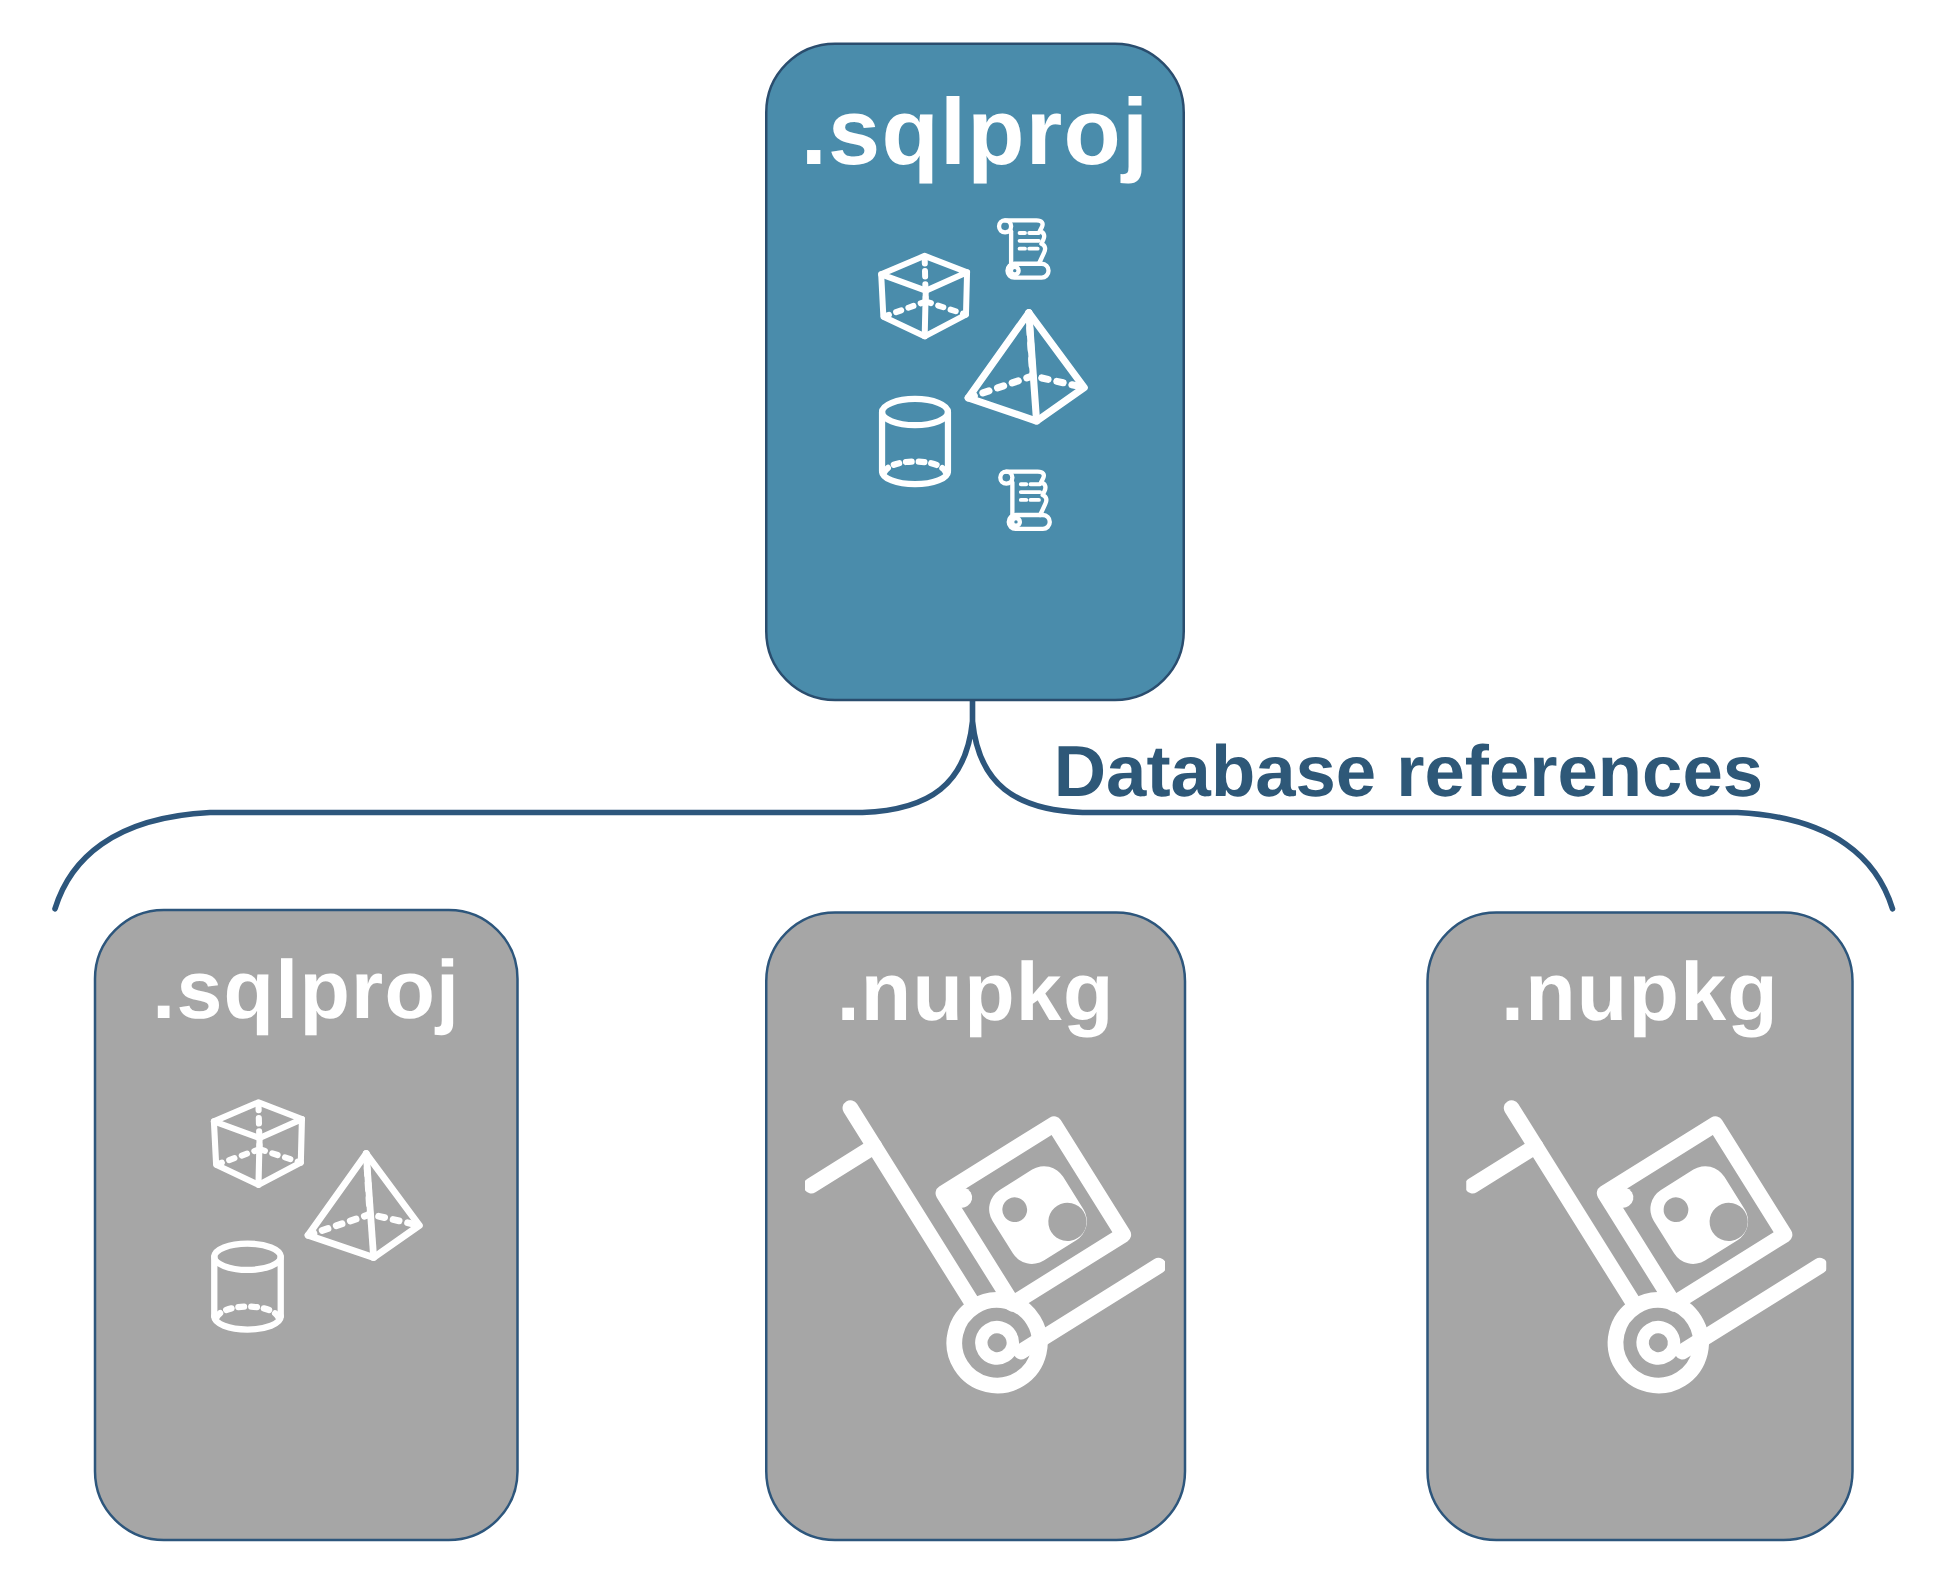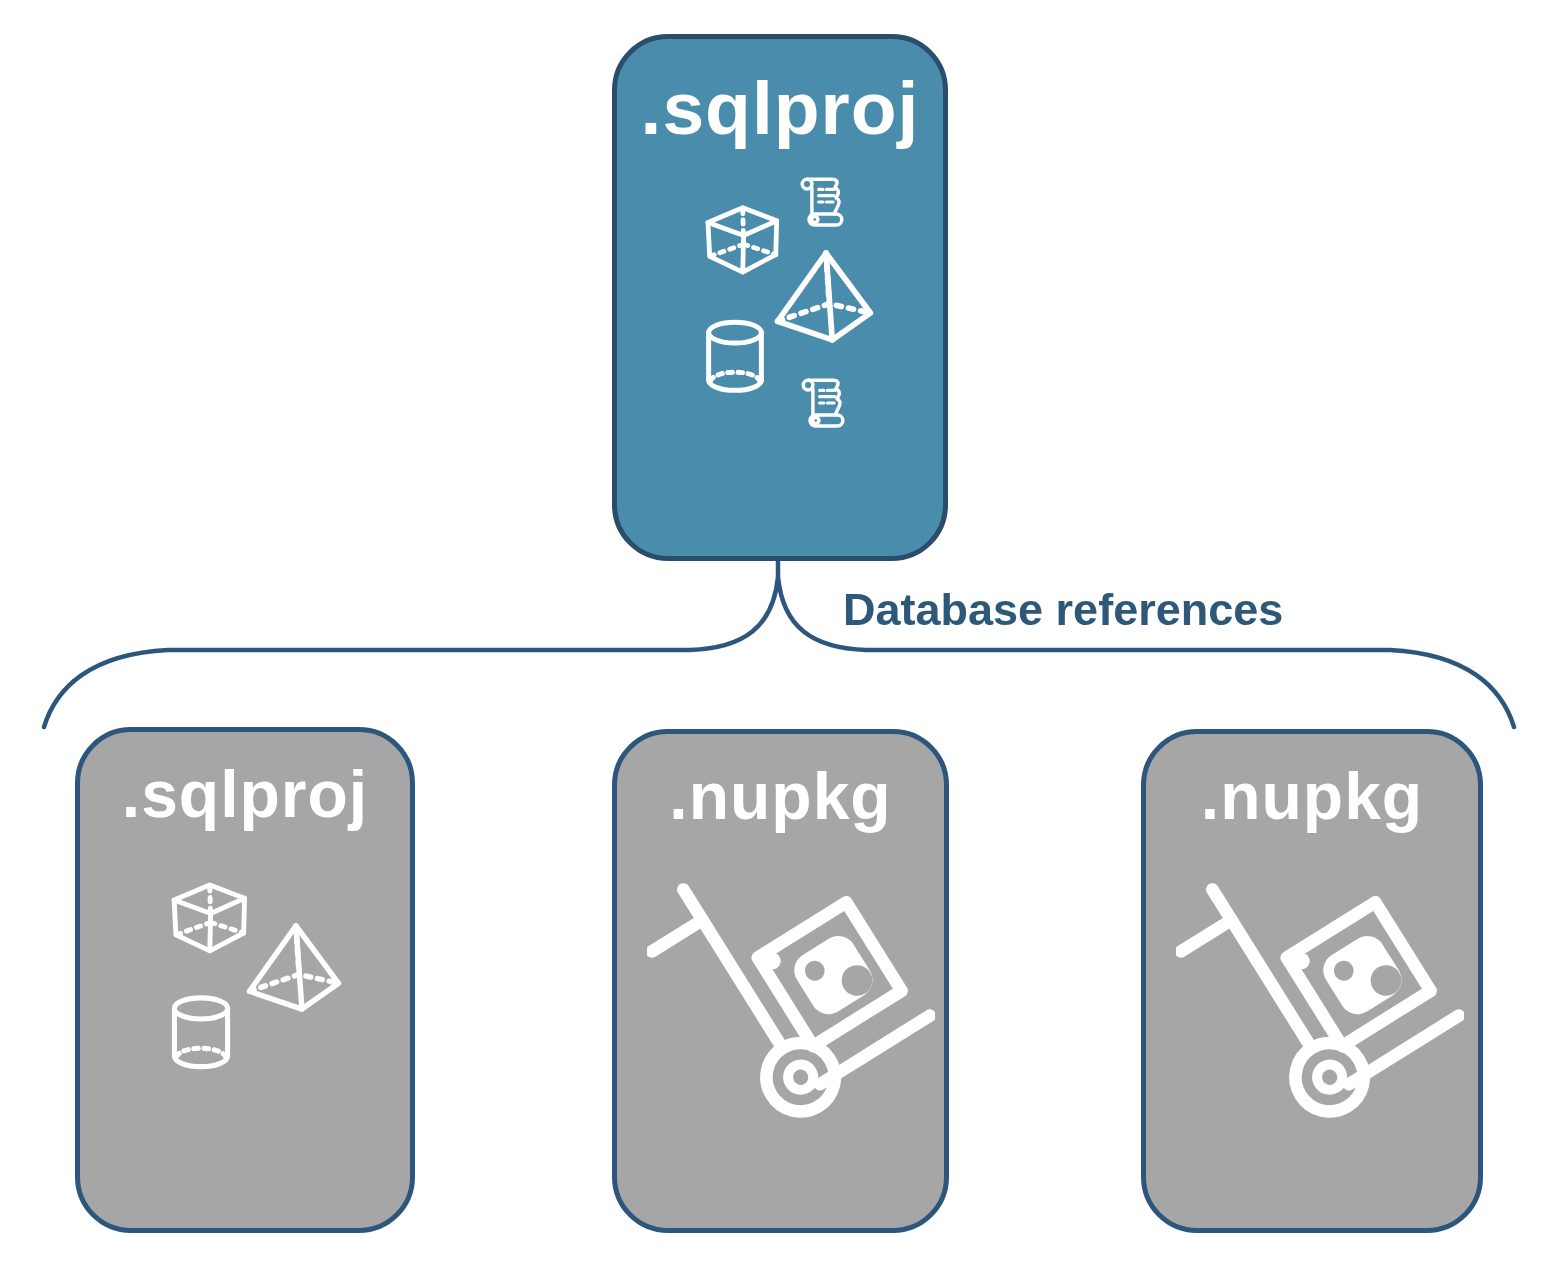".sqlproj" .box { border: 5px solid #4c1d95 -> 2px solid #4c1d95 }
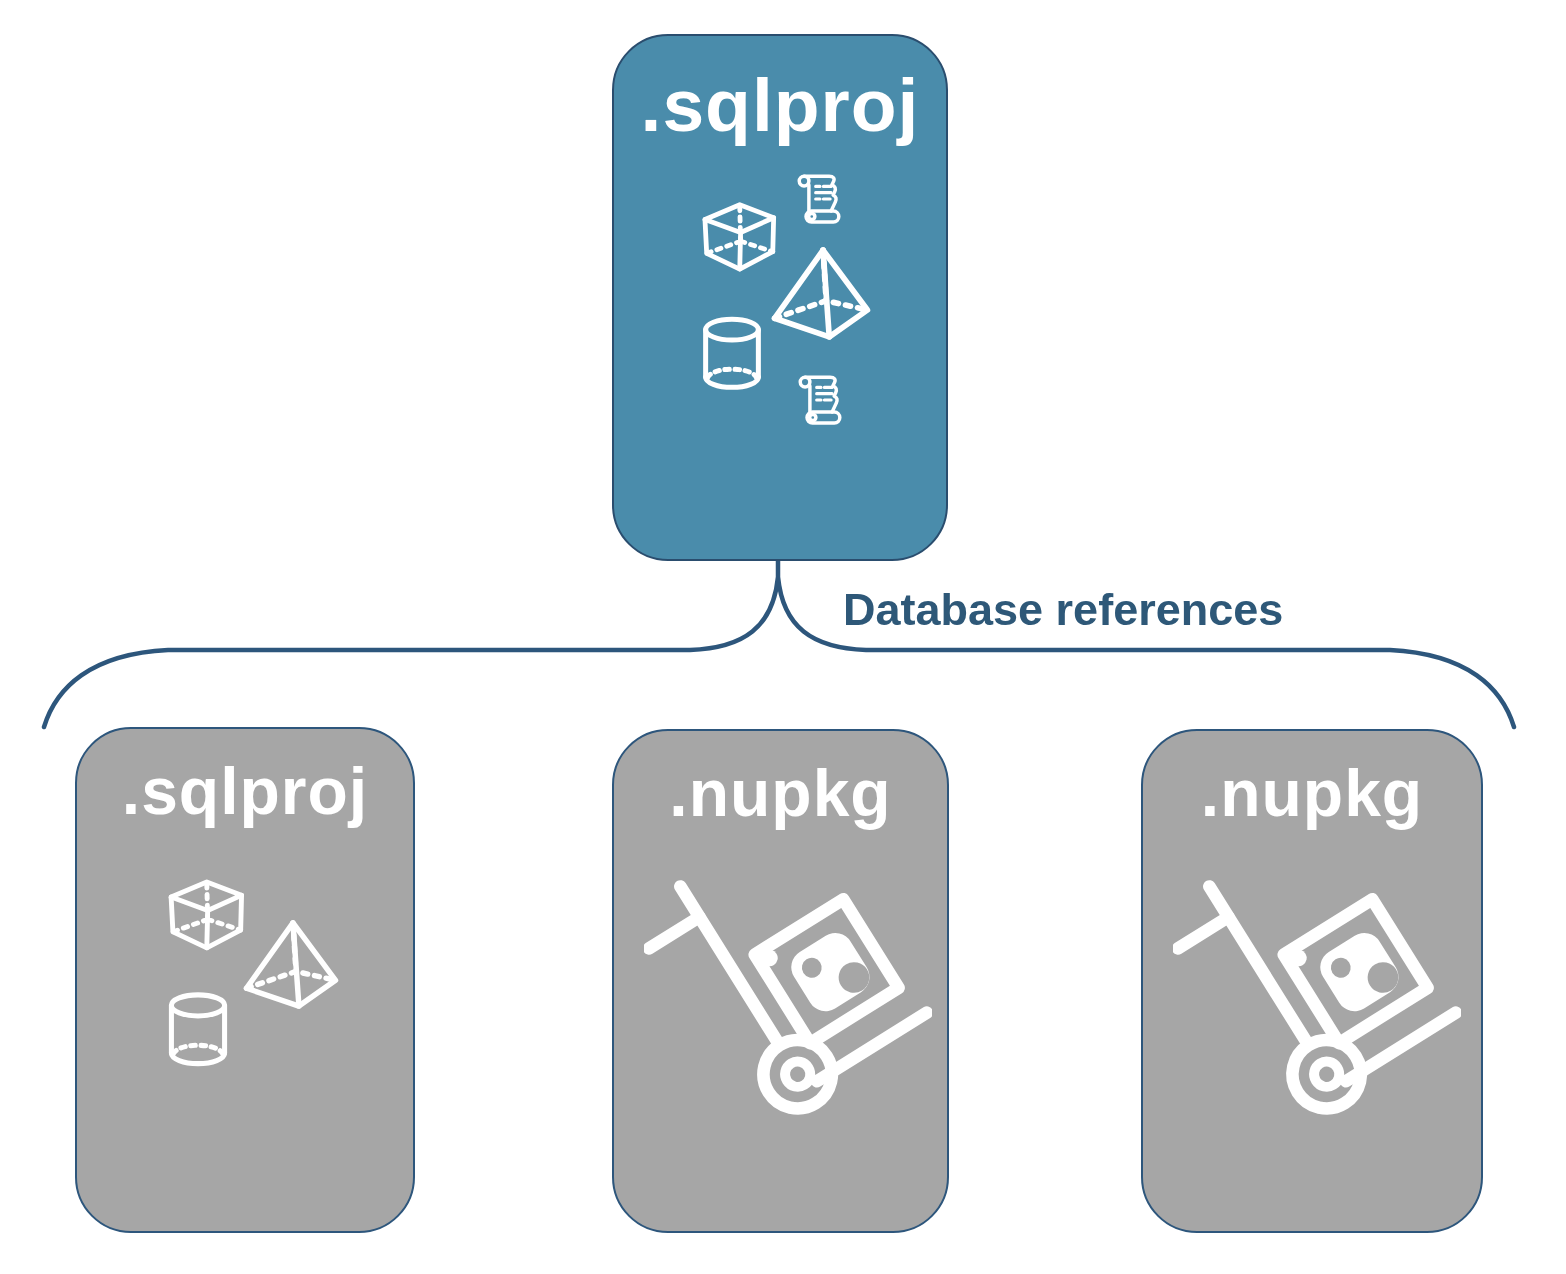"Database references" .connector-label { font-size: 45px -> 58px }
